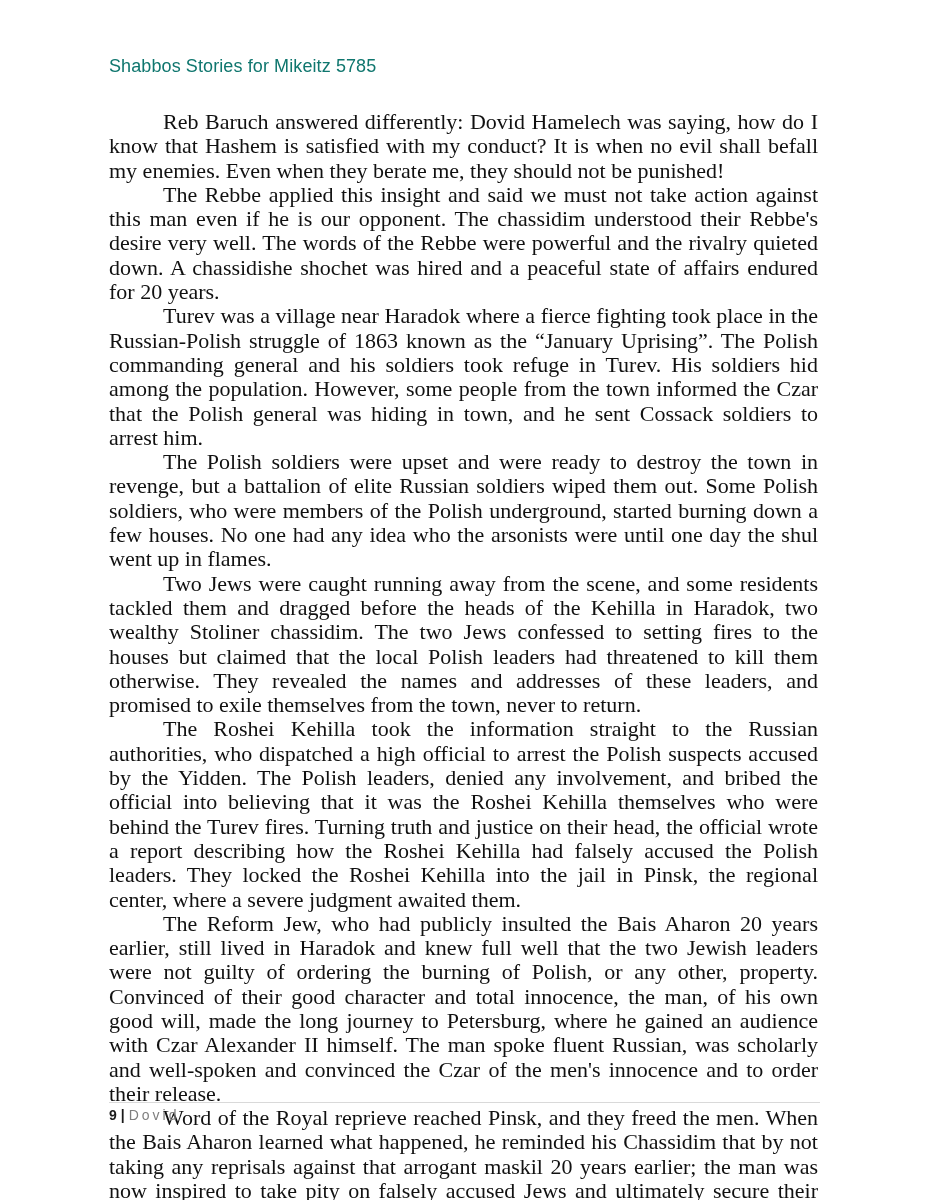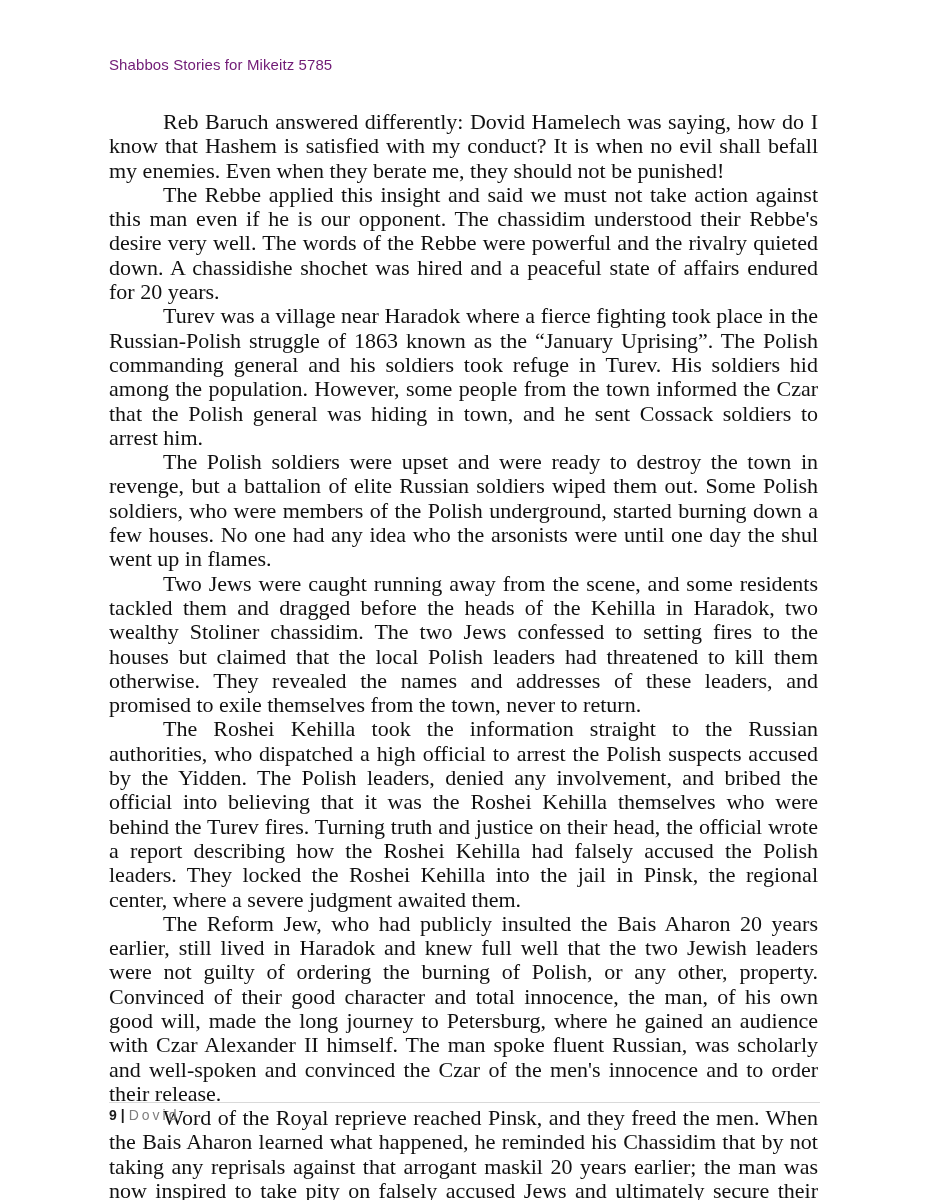"Shabbos Stories for Mikeitz 5785" .running-header { color: #701a75 -> #0f766e; font-size: 15px -> 18px }
